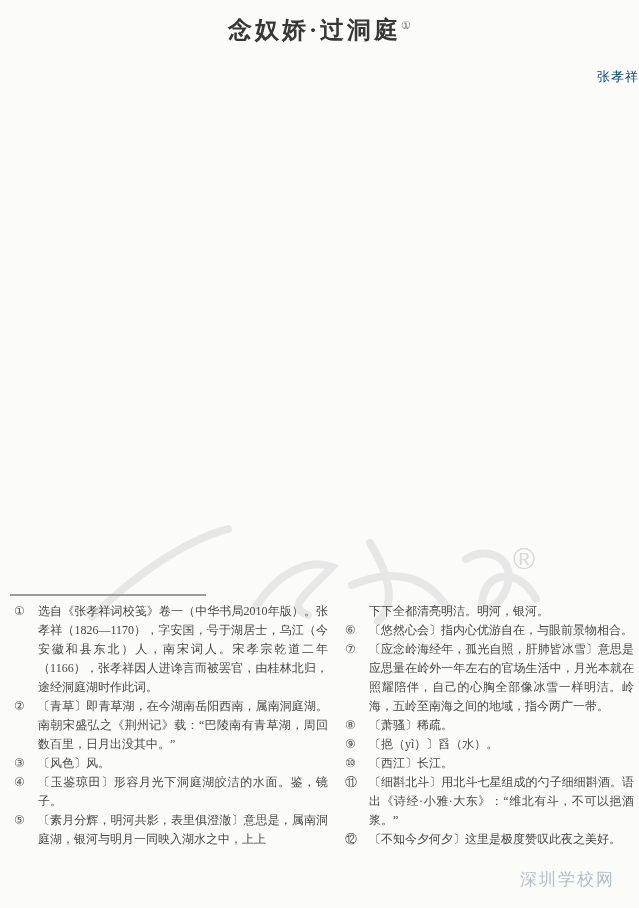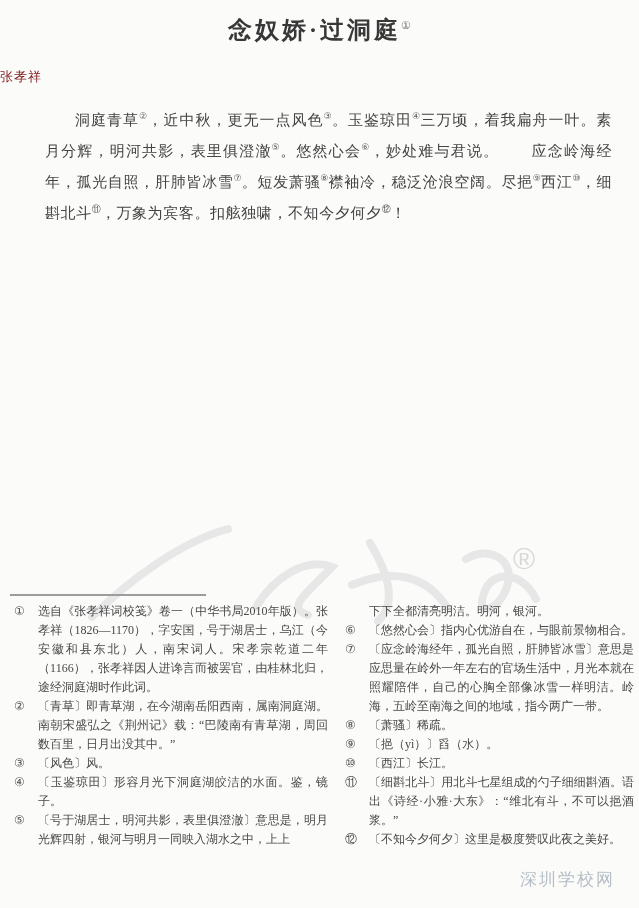"张孝祥" .author { color: #7f1d1d -> #0c4a6e; text-align: left -> right }
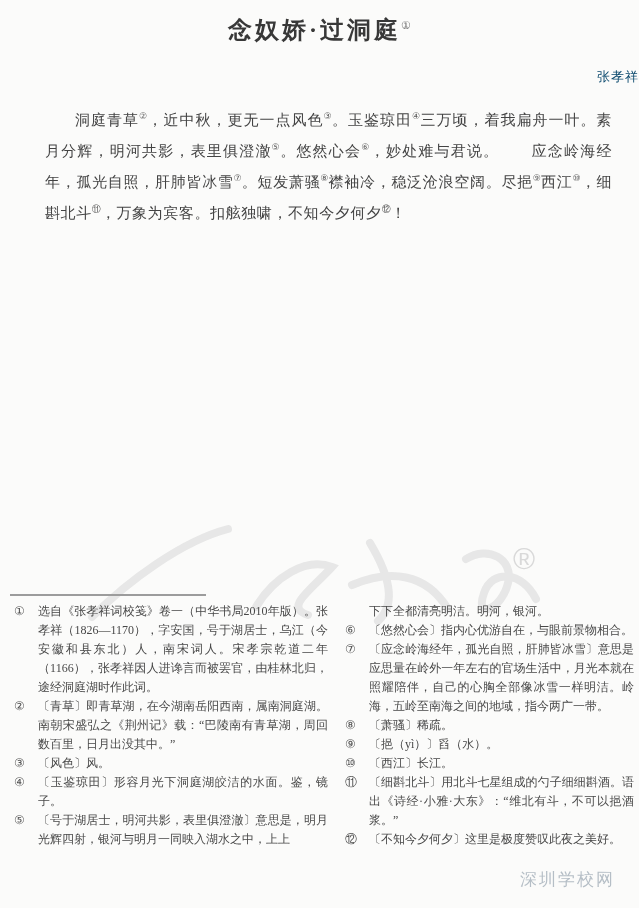"洞庭青草②，近中秋，更无一点风色③。玉鉴琼田④三万顷，着我扁舟一叶。素月分辉，明" p.poem { html: <p>洞庭青草<sup>②</sup>，近中秋，更无一点风色<sup>③</sup>。玉鉴琼田<sup>④</sup>三万顷，着我扁舟一叶。素月分辉，明河共影，表里俱澄澈<sup>⑤</sup>。悠然心会<sup>⑥</sup>，妙处难与君说。 应念岭海经年，孤光自照，肝肺皆冰雪<sup>⑦</sup>。短发萧骚<sup>⑧</sup>襟袖冷，稳泛沧浪空阔。尽挹<sup>⑨</sup>西江<sup>⑩</sup>，细斟北斗<sup>⑪</sup>，万象为宾客。扣舷独啸，不知今夕何夕<sup>⑫</sup>！</p> -> none }
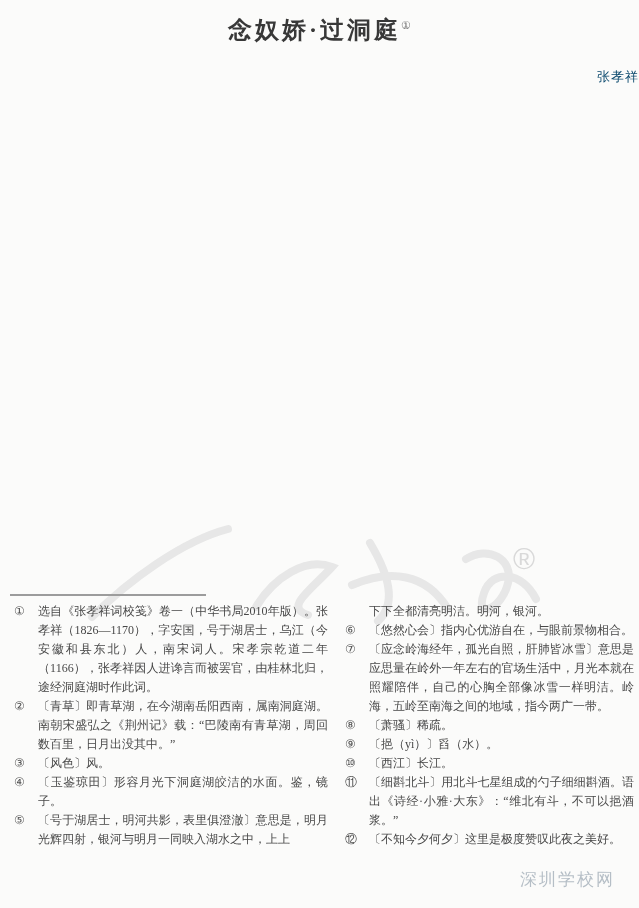"〔号于湖居士，明河共影，表里俱澄澈〕意思是，明月光辉四射，银河与明月一同映入湖水" span.fn-text { text: 号于湖居士，明河共影，表里俱澄澈〕意思是，明月光辉四射 -> 素月分辉，明河共影，表里俱澄澈〕意思是，属南洞庭湖 }
